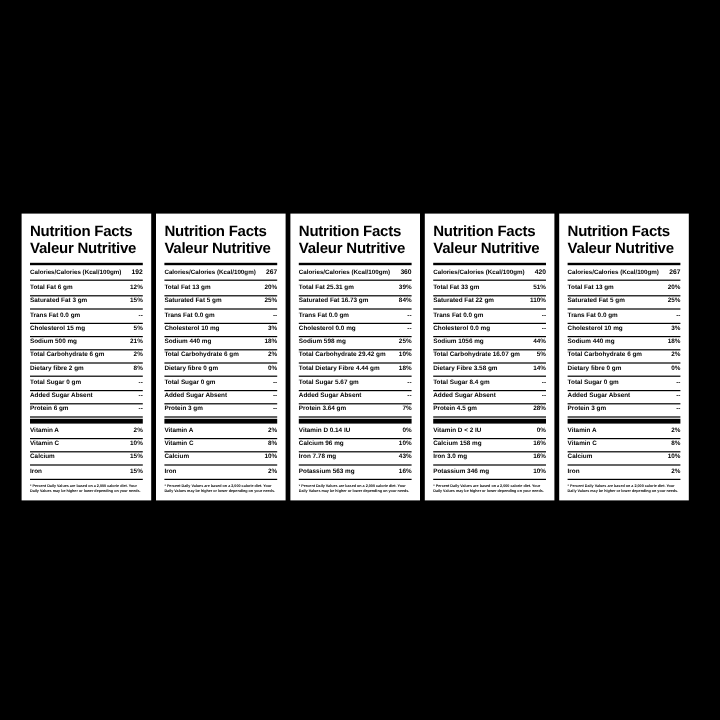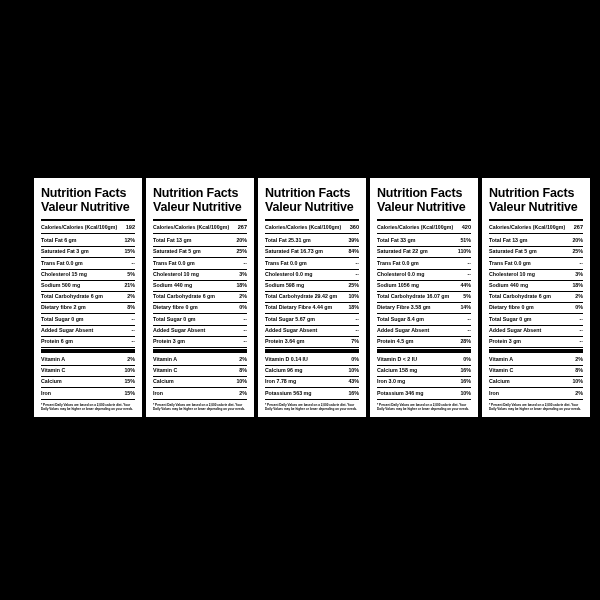"Nutrition Facts" #labels-row { margin-left: 16px -> none }
